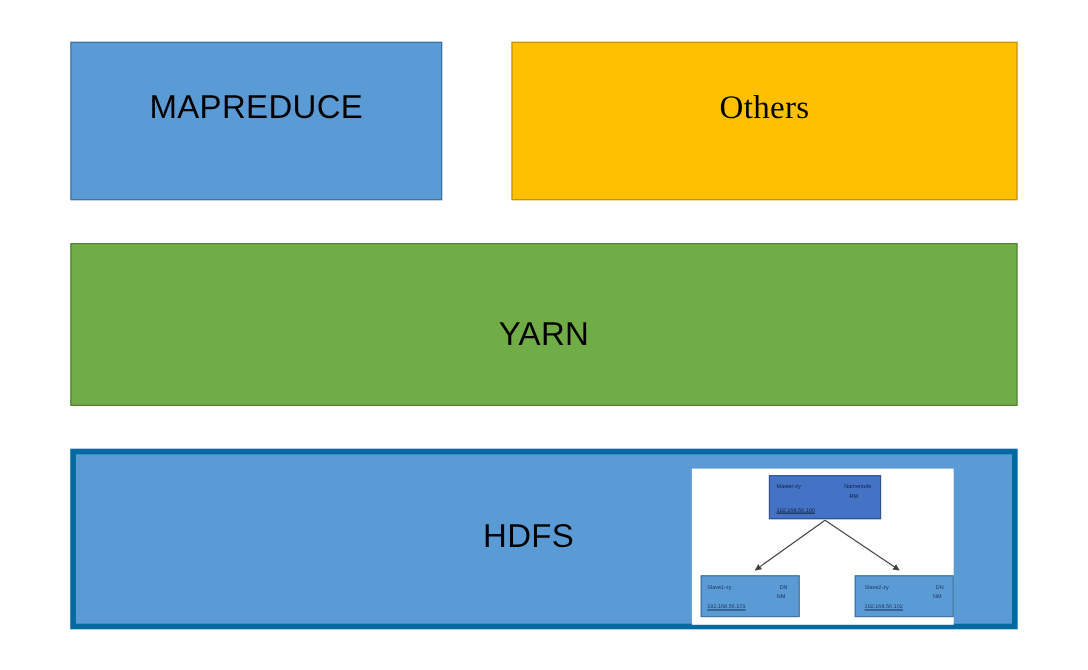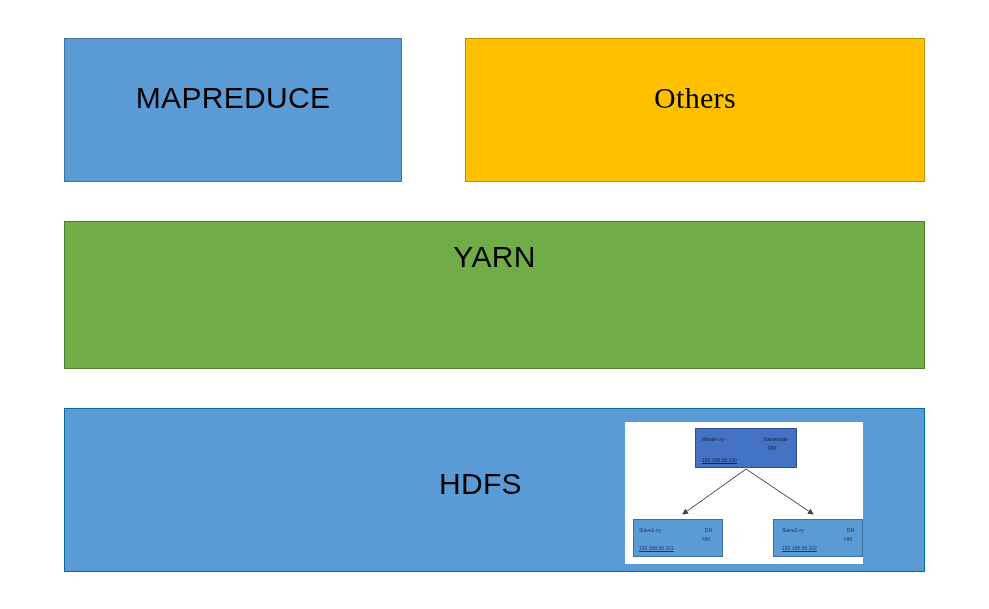"YARN" #box-yarn .layer-label { margin-top: 18px -> 66px }
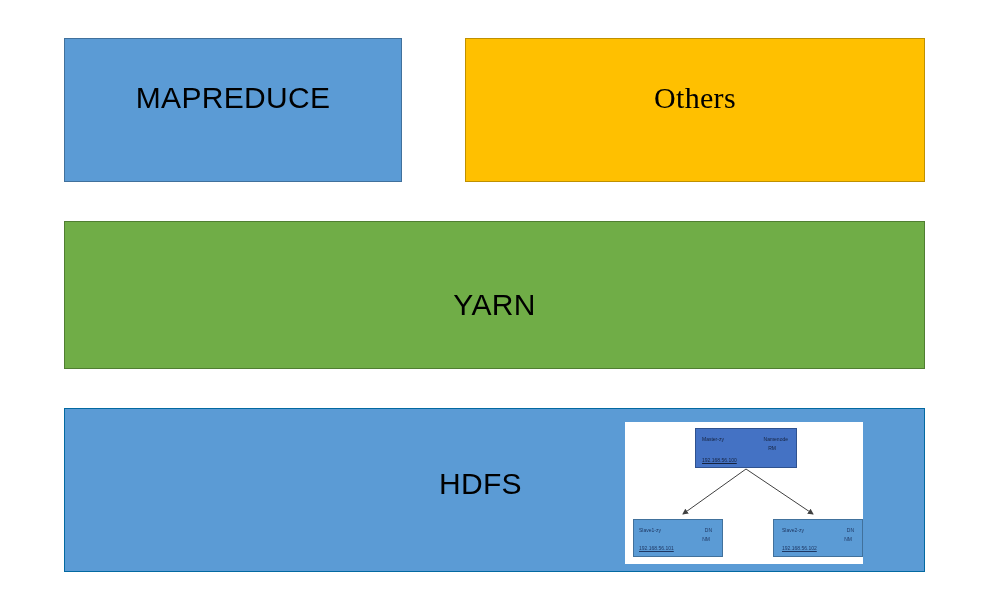"HDFS" #box-hdfs { border: 1px solid #0369a1 -> 5px solid #0369a1 }
